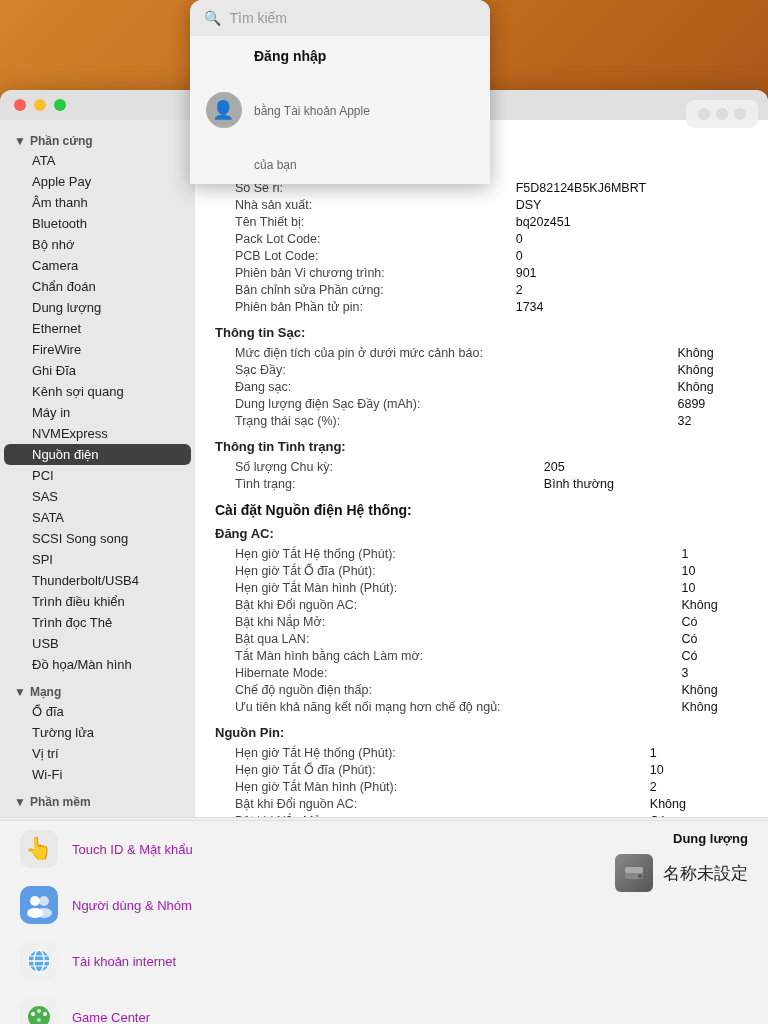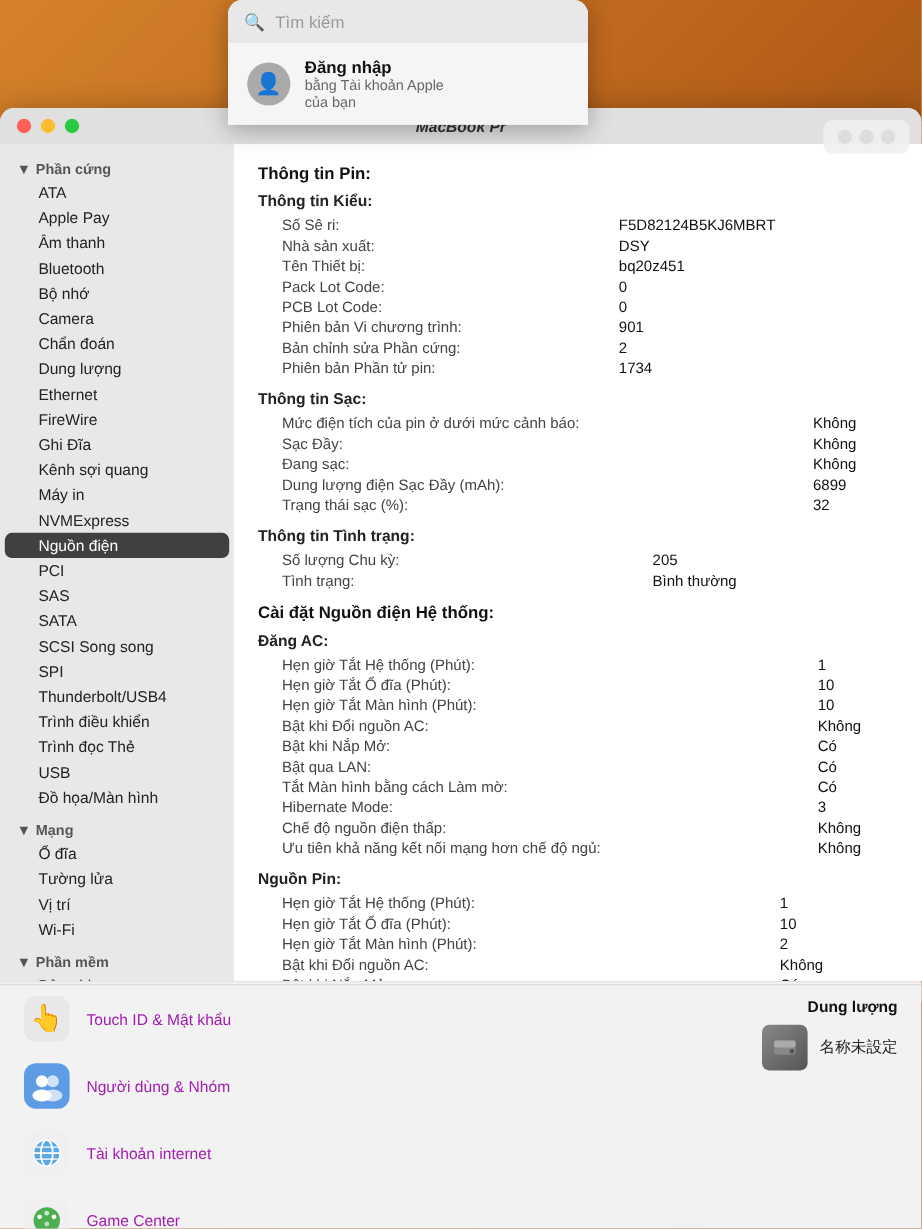"bằng Tài khoản Apple" .login-text-sub { margin-top: none -> 40px }
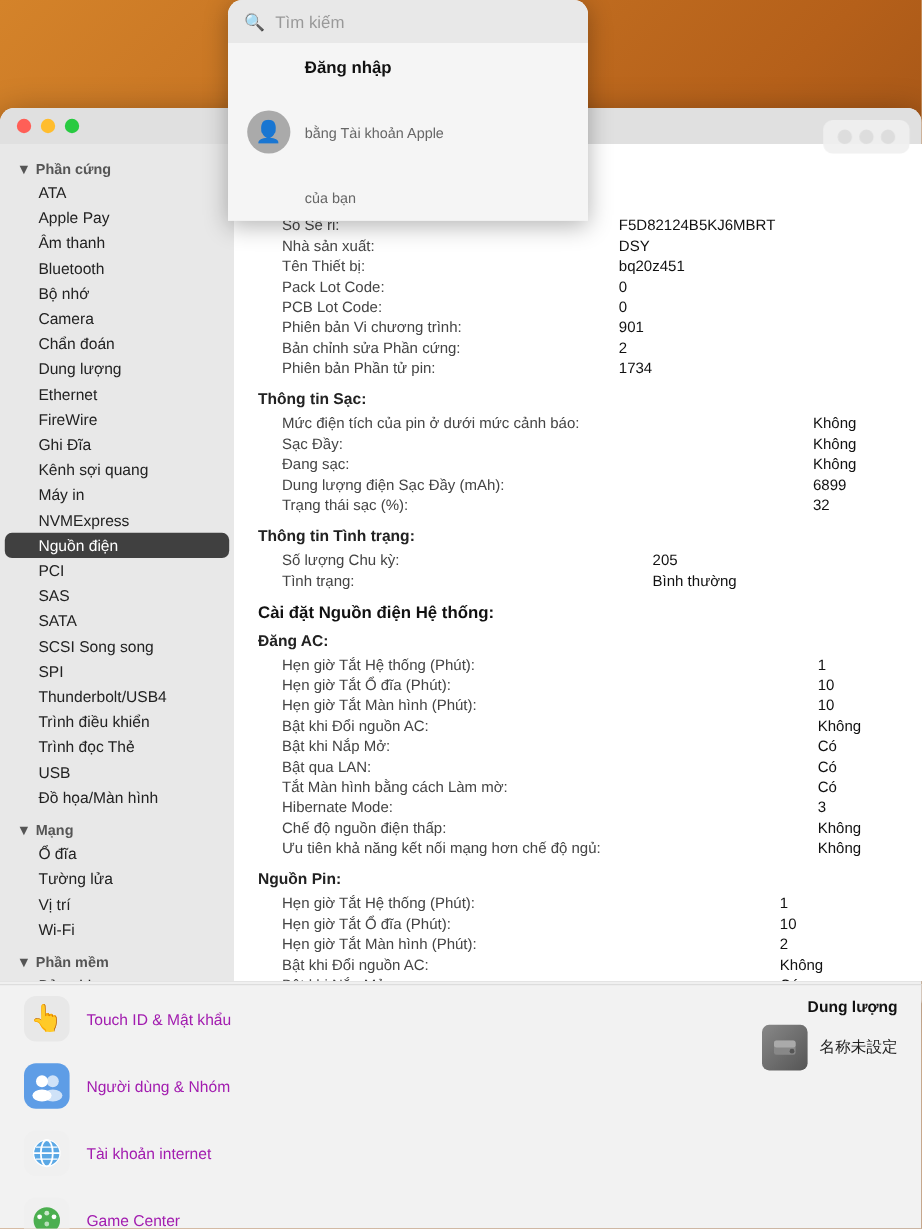"名称未設定" span { font-size: 13px -> 17px }
